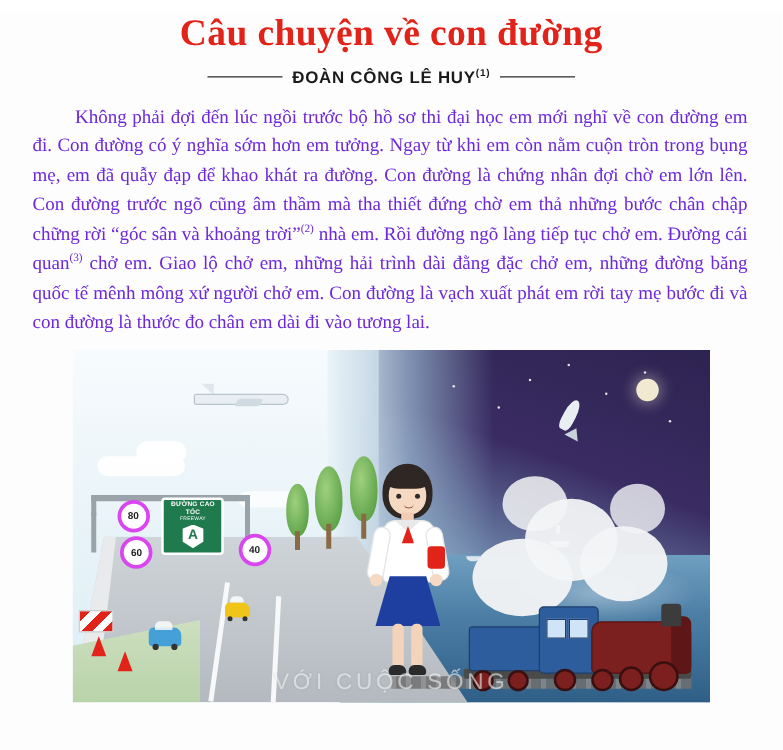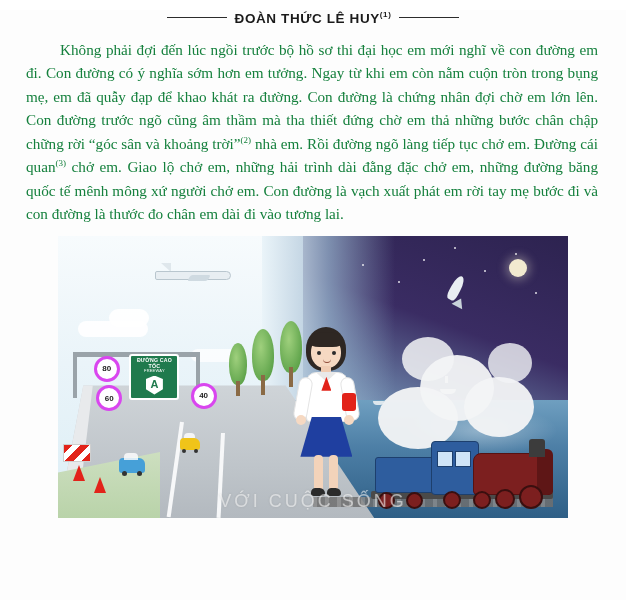"Câu chuyện về con đường" h1.title { html: none -> <h1>Câu chuyện về con đường</h1> }
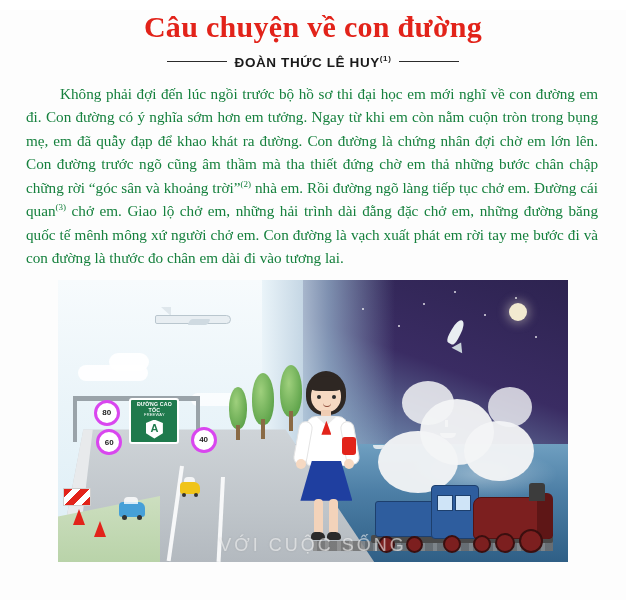"ĐOÀN THỨC LÊ HUY" span { text: THỨC -> CÔNG }
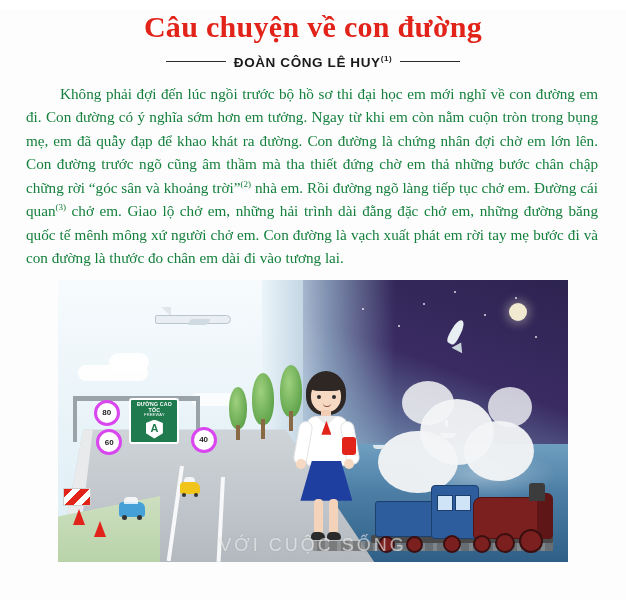"Không phải đợi đến lúc" .body-text { color: #15803d -> #6d28d9 }
